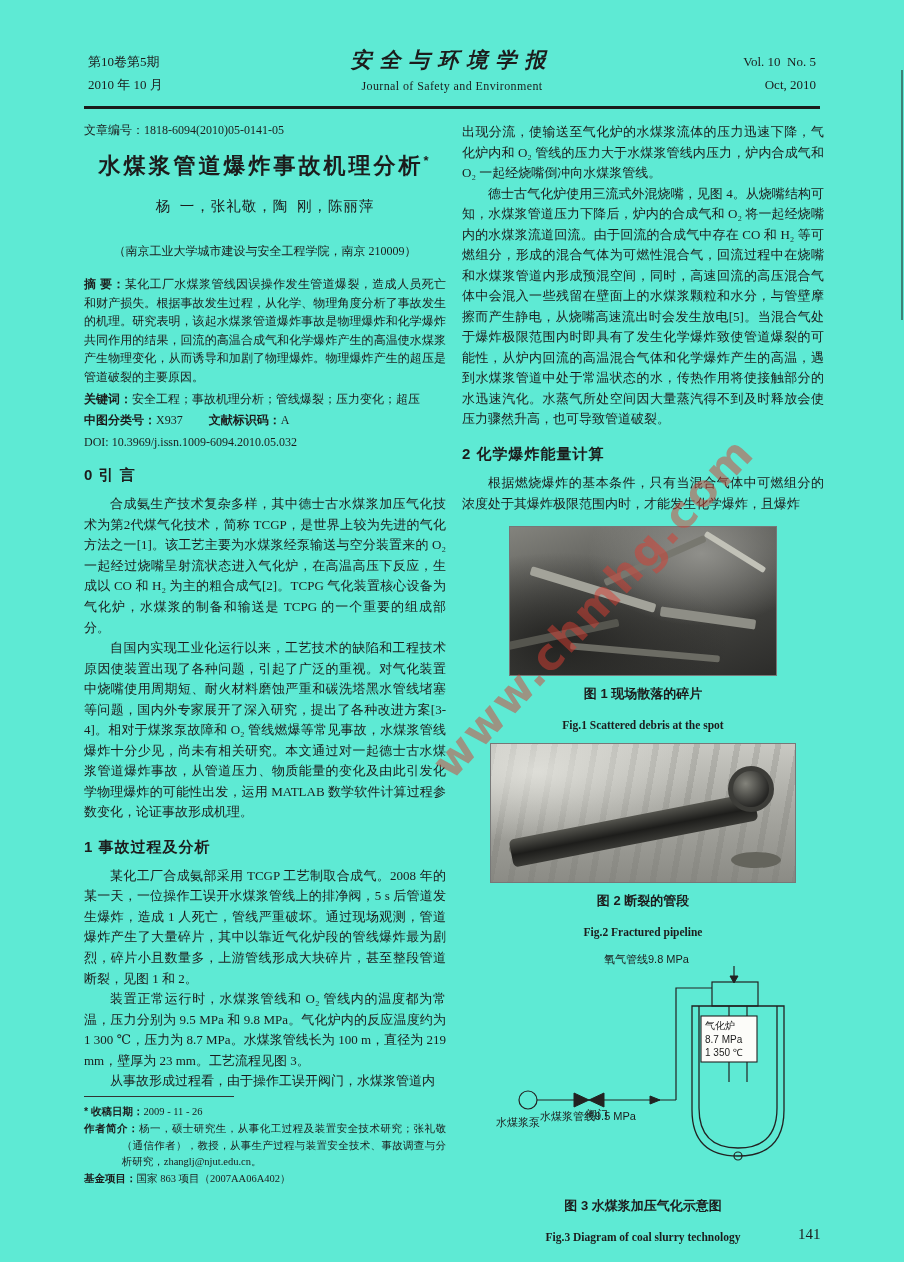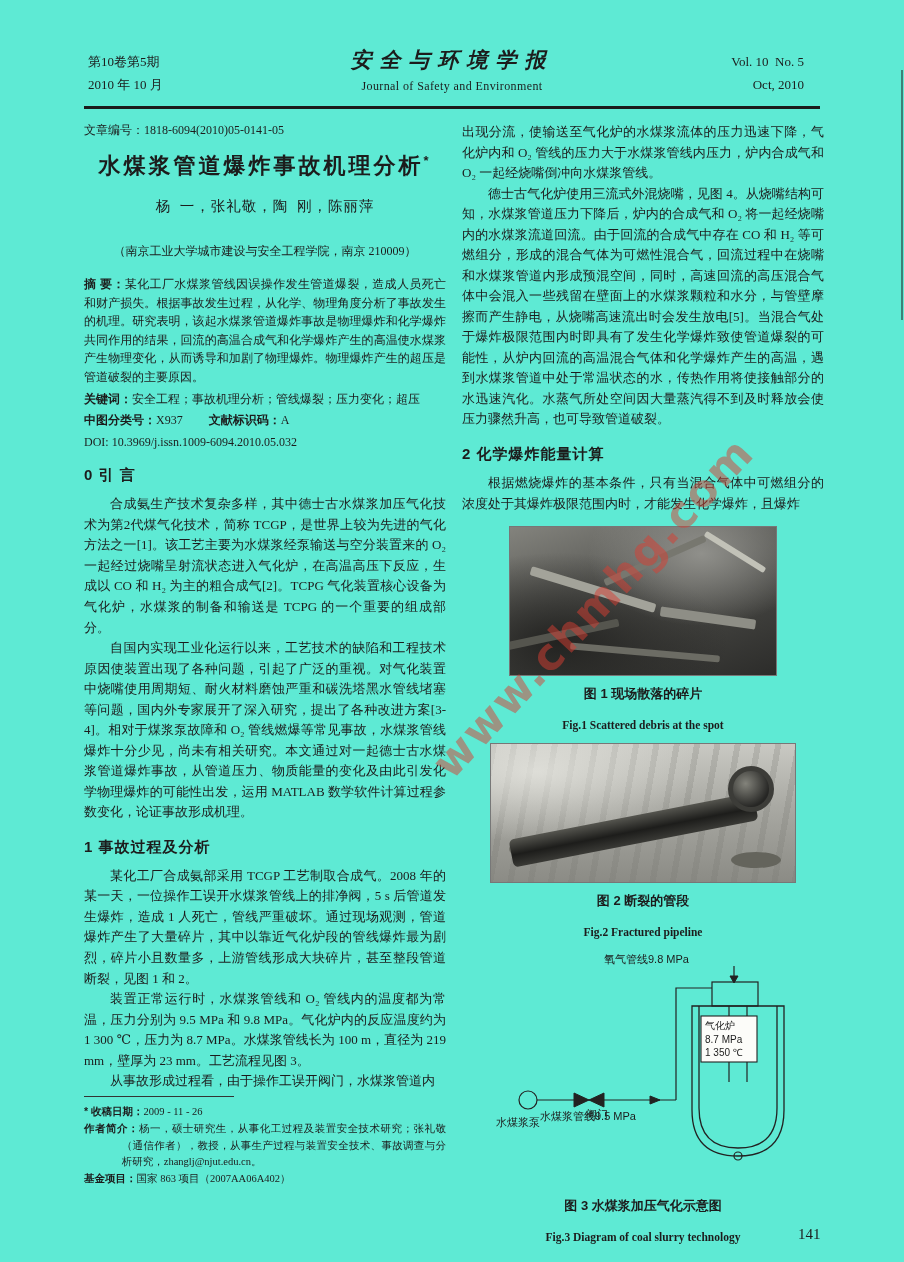"Vol. 10 No. 5" .header-right { right: 16px -> 4px }
